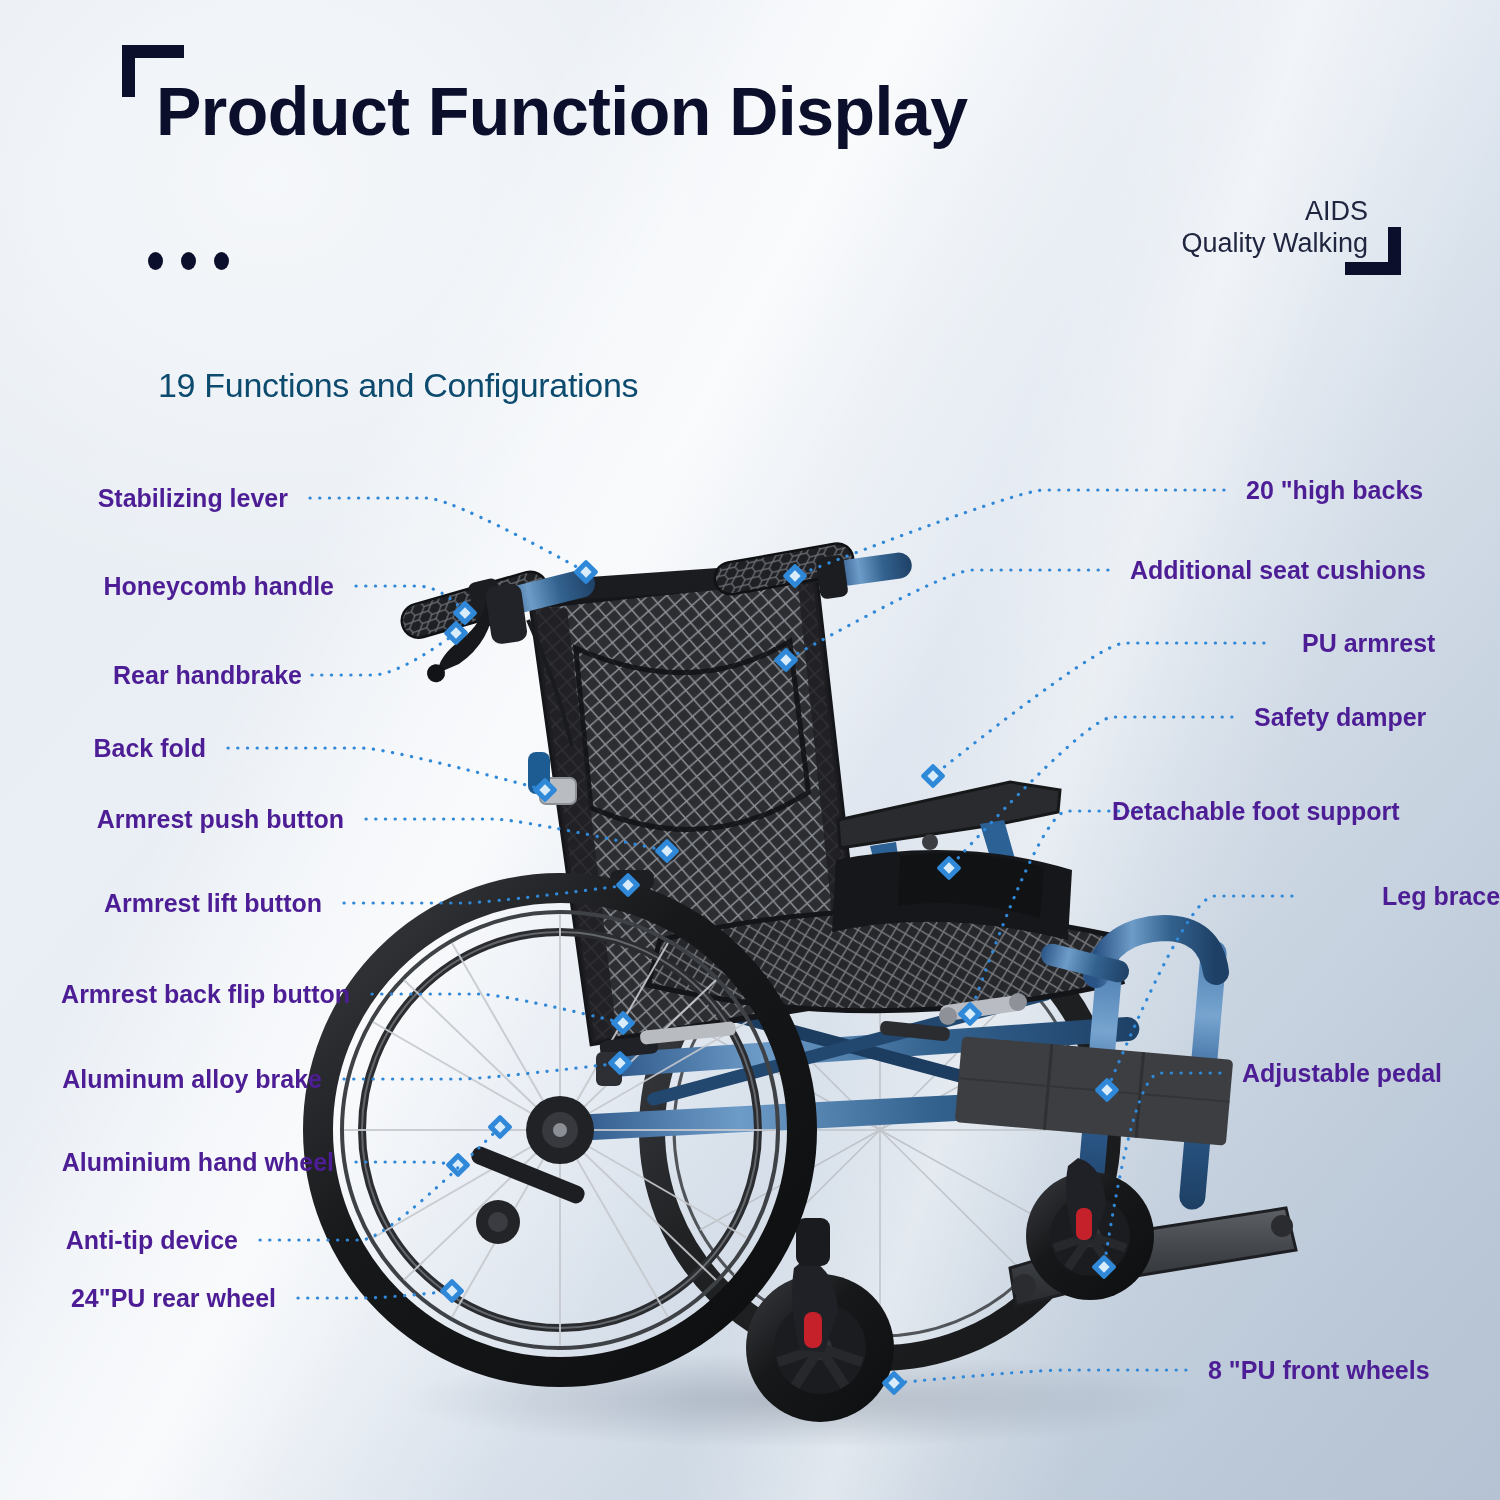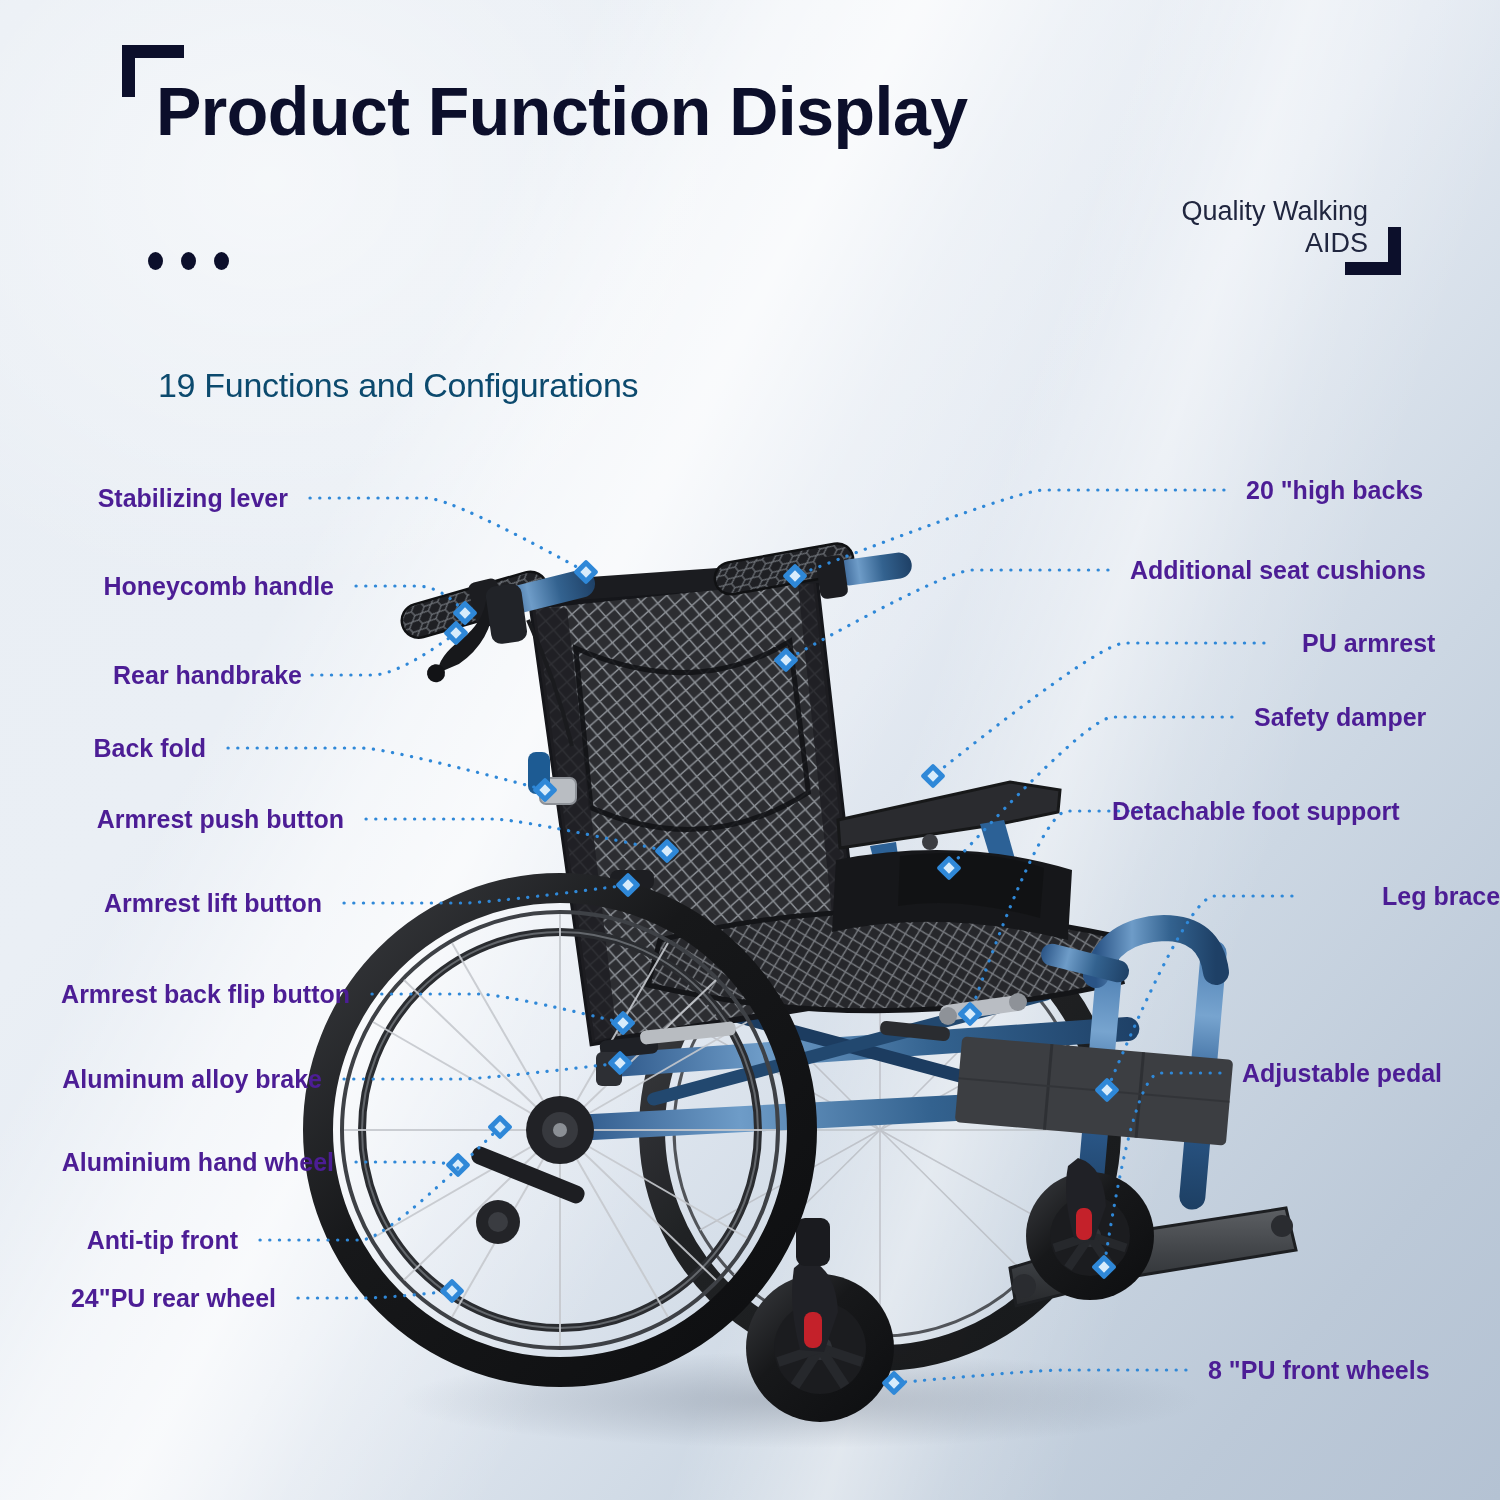"Quality Walking" div { order: before "AIDS" -> after "AIDS" }
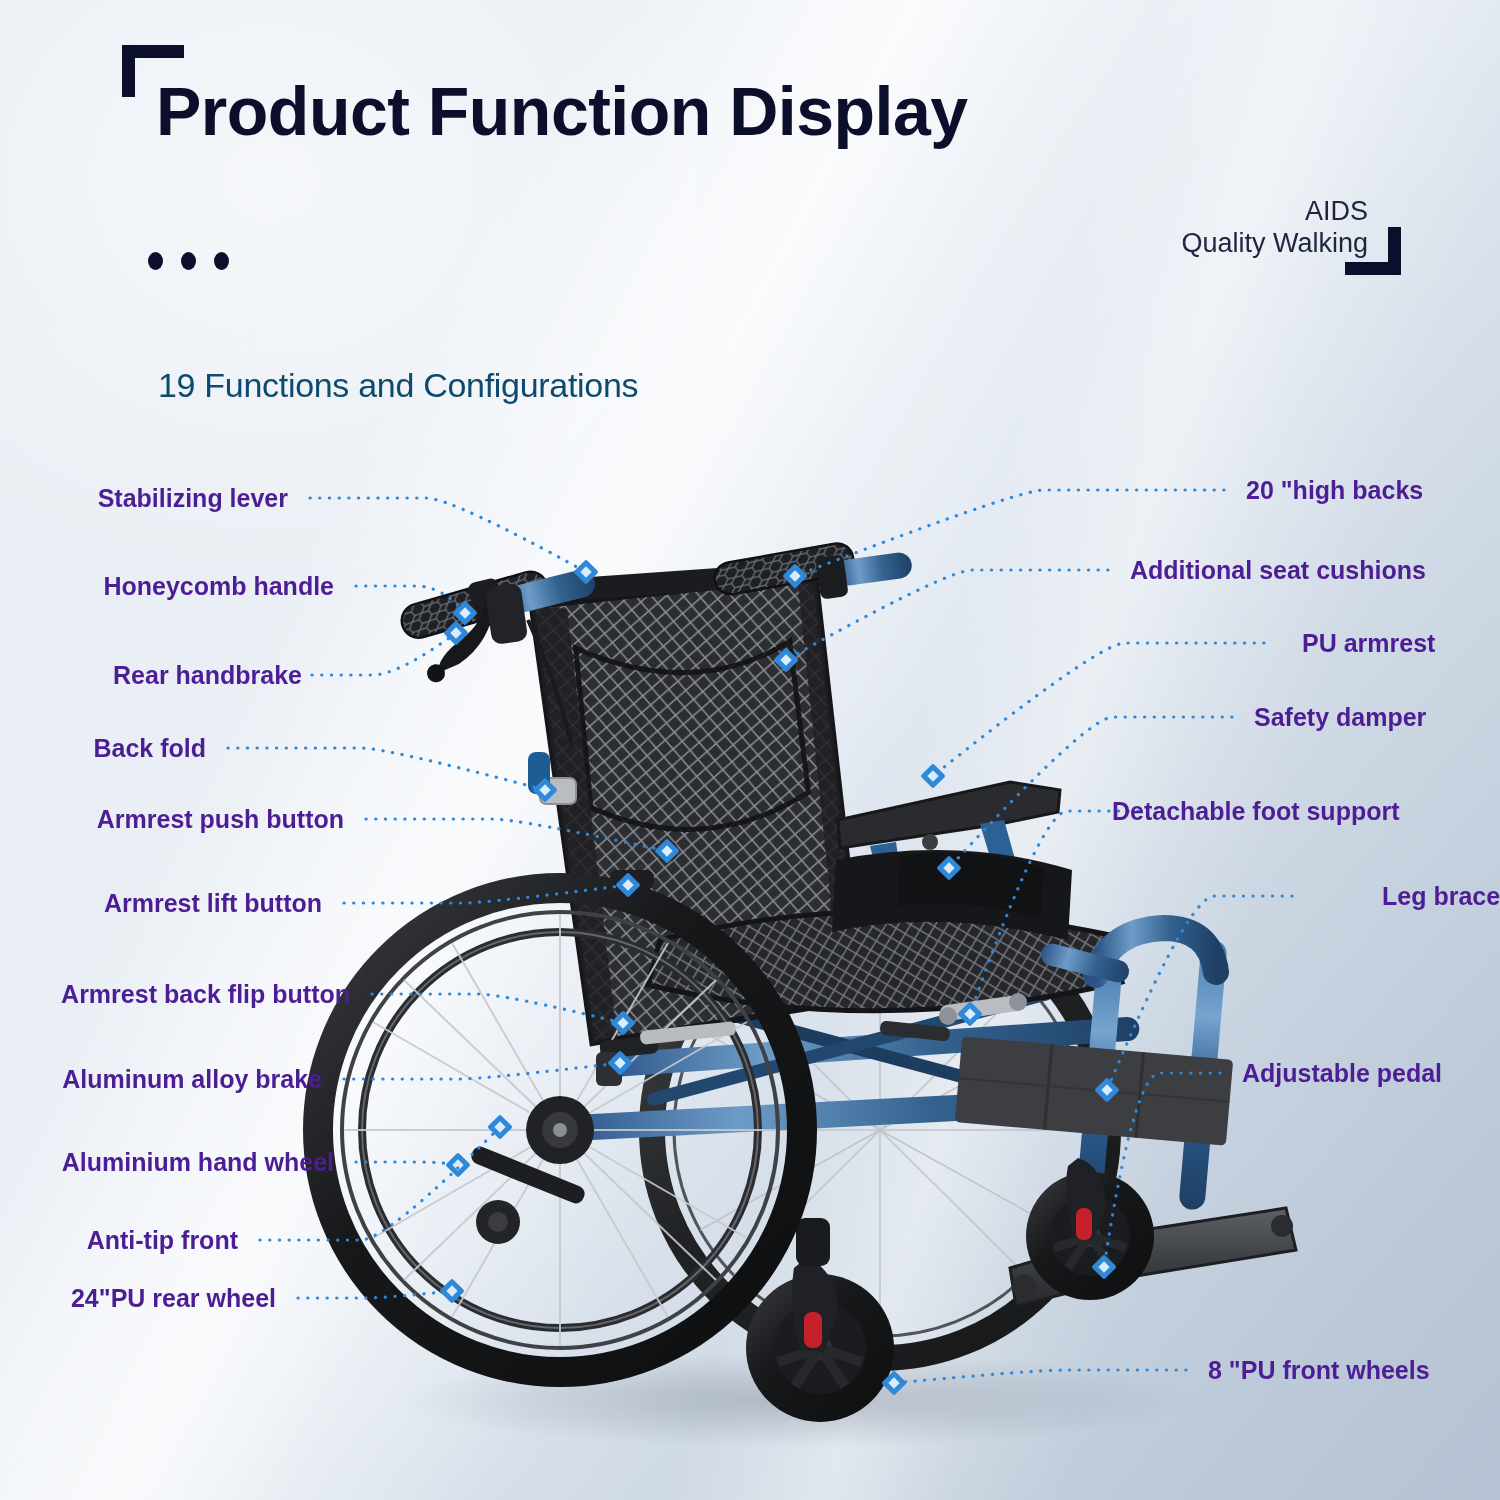"Anti-tip front" div.label { text: front -> device }
